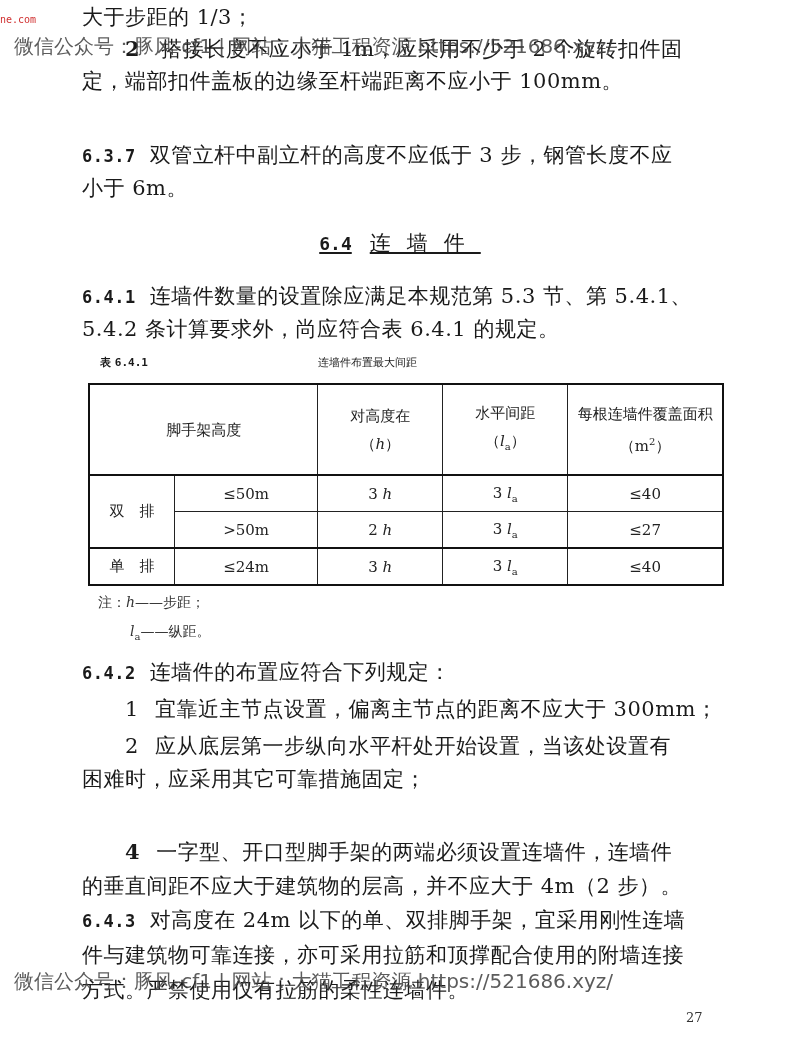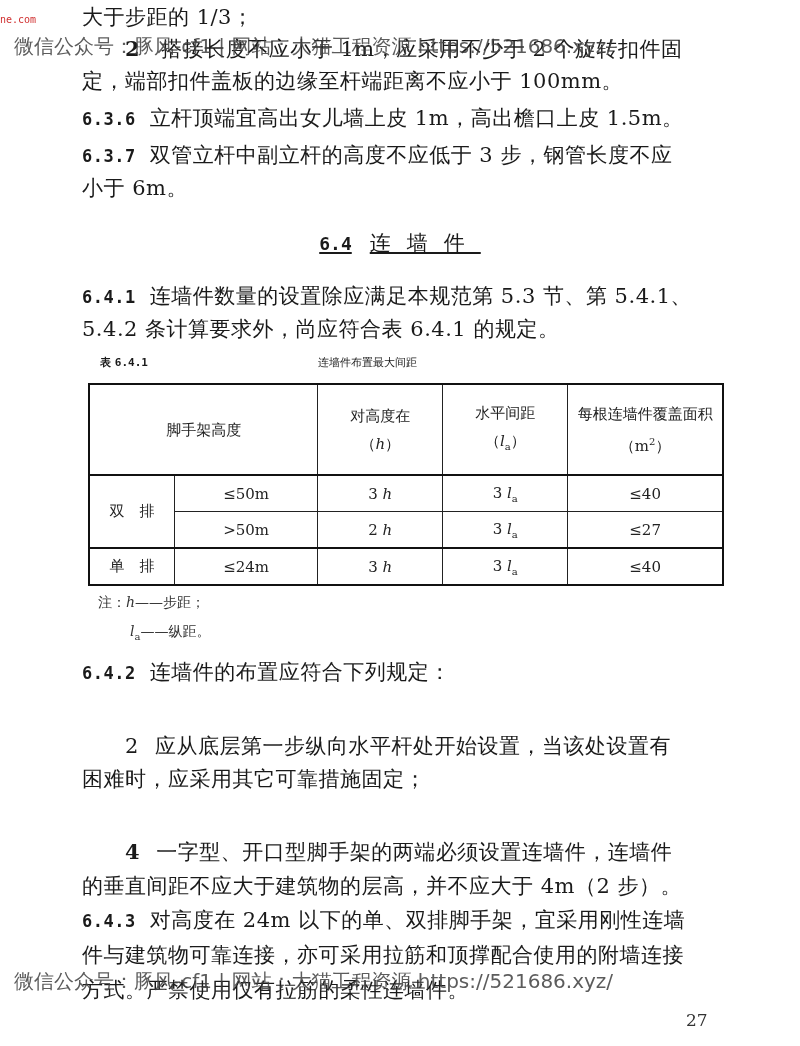"6.3.6 立杆顶端宜高出女儿墙上皮 1m，高出檐口上皮 1.5m。" div.line { html: <div> <span>6.3.6</span><span>立杆顶端宜高出女儿墙上皮 1m，高出檐口上皮 1.5m。</span> </div> -> none }
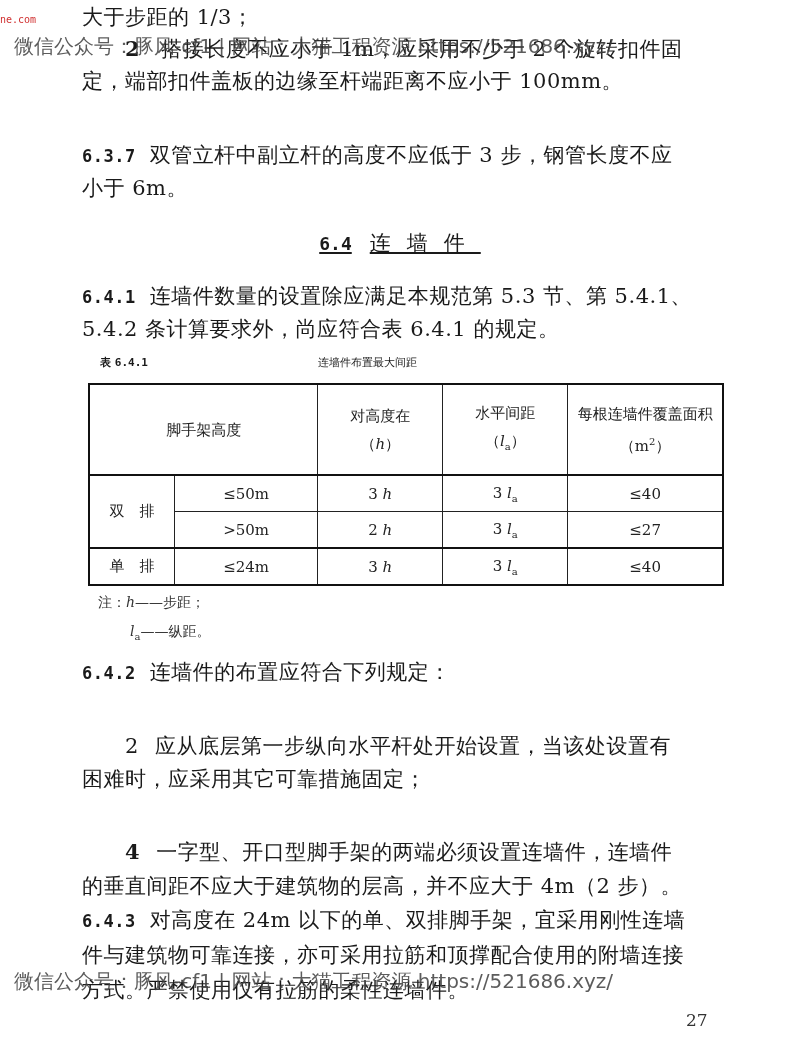"1 宜靠近主节点设置，偏离主节点的距离不应大于 300mm；" div.line { html: none -> <div> <span>1</span><span>宜靠近主节点设置，偏离主节点的距离不应大于 300mm；</span> </div> }
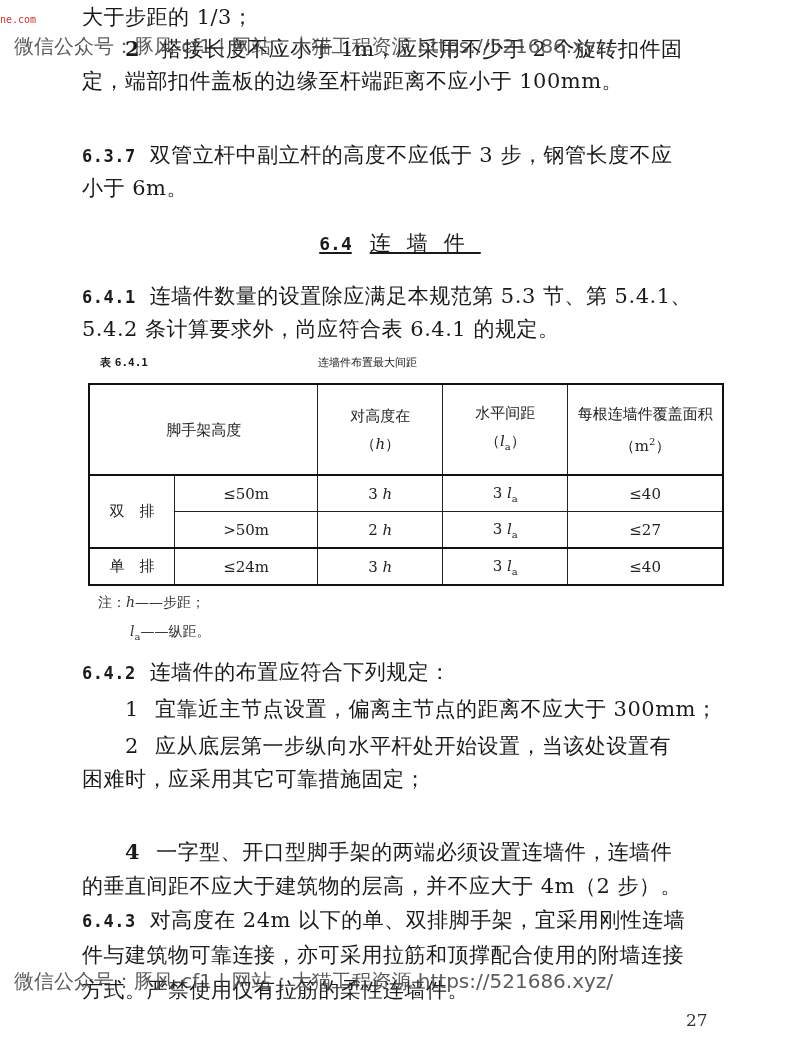"27" .page-number { font-size: 17px -> 13px }
